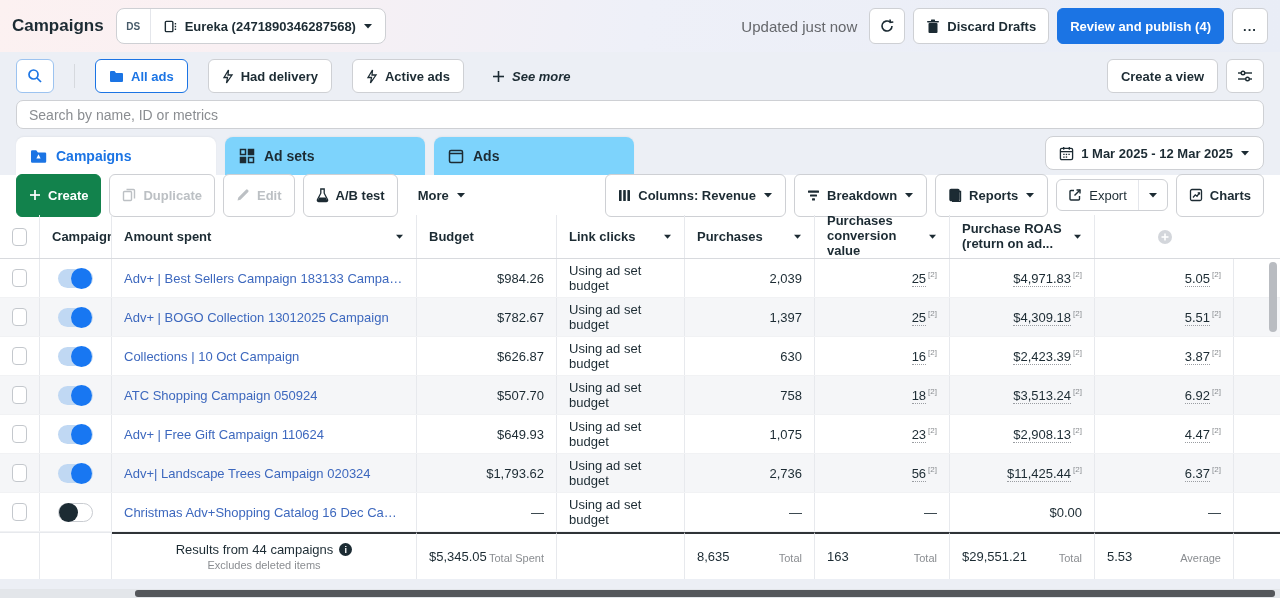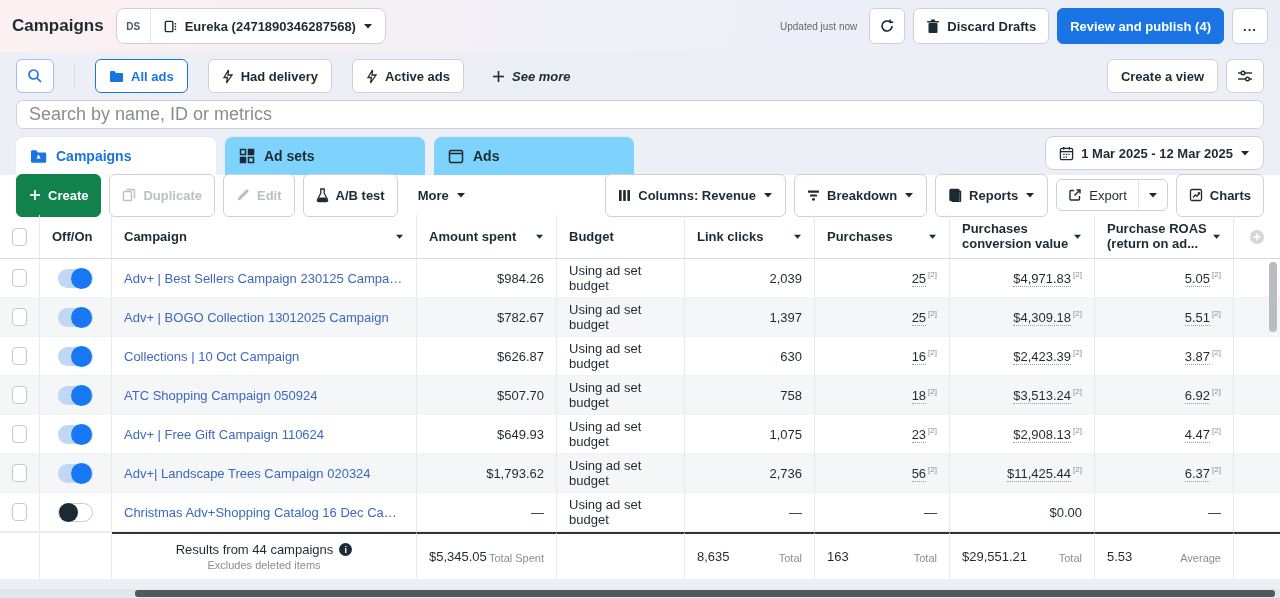"Updated just now" .updated { font-size: 10px -> 15px }
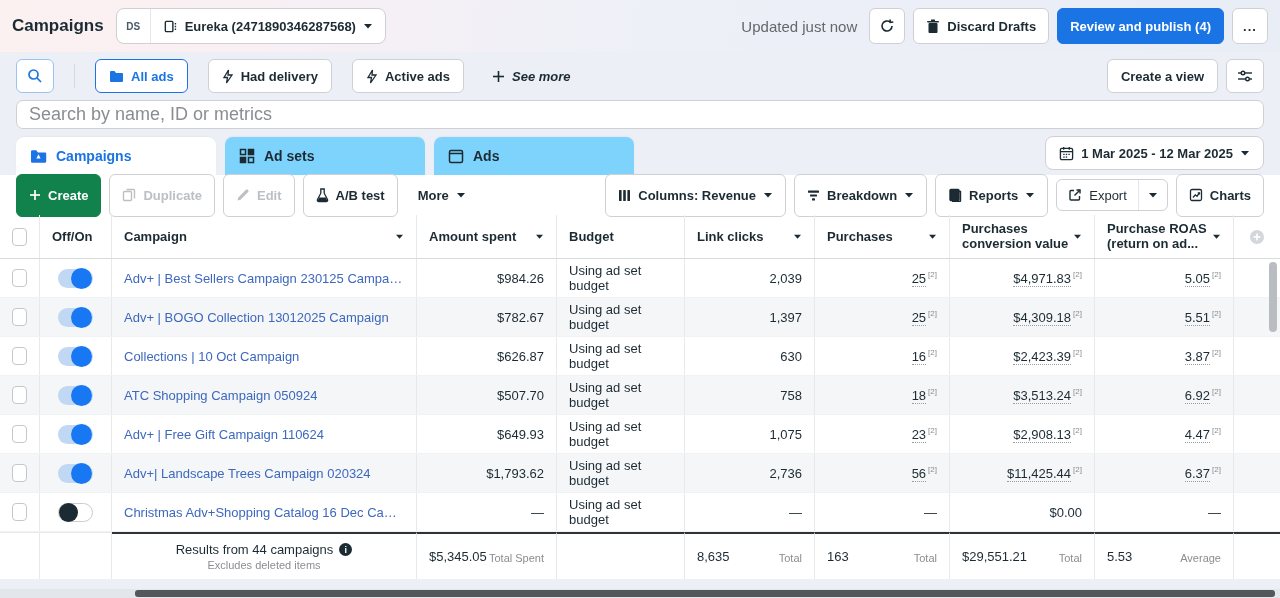"Search by name, ID or" .search-input { font-size: 18px -> 14px }
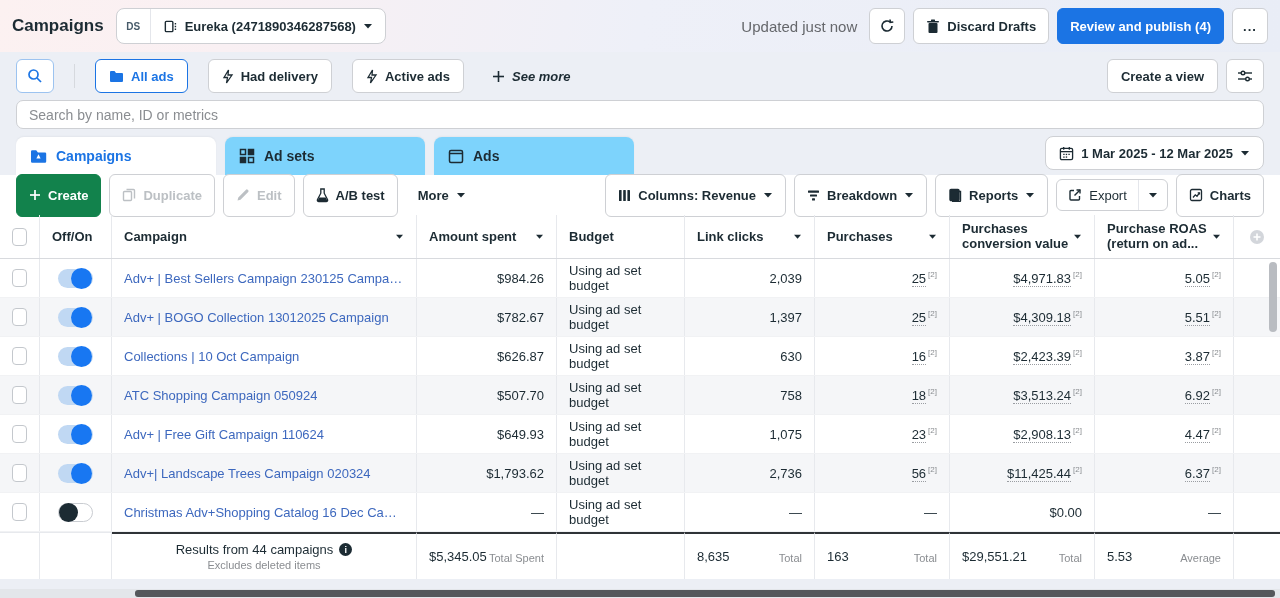"Off/On" div { html: <div> <span>Off/On</span> </div> -> none }
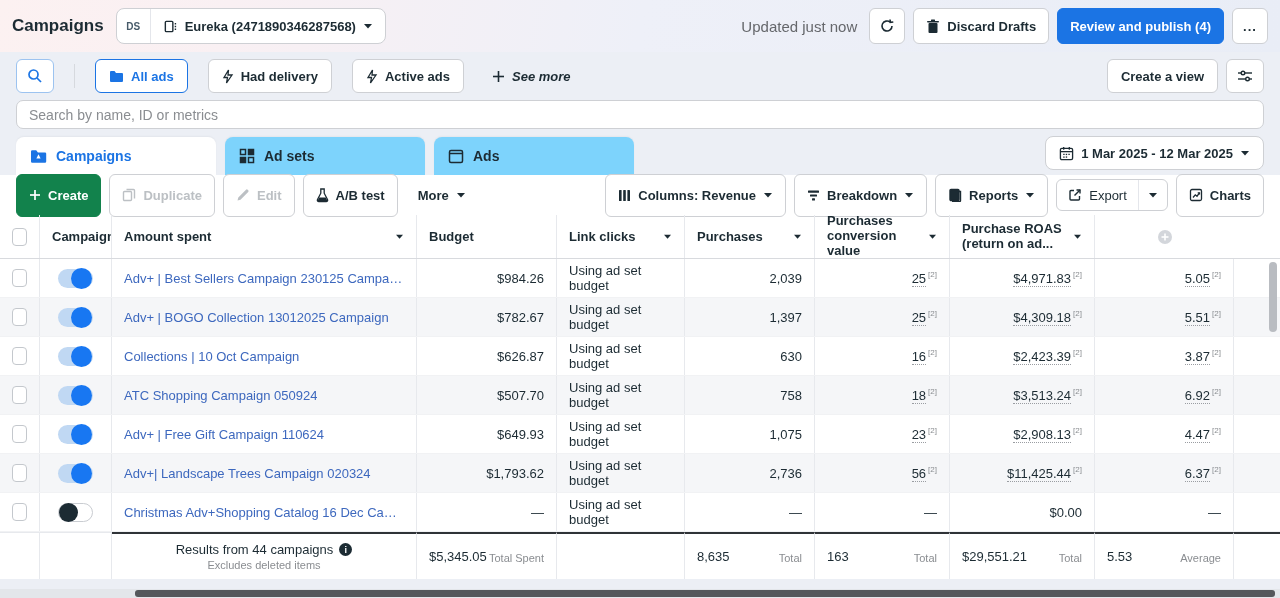"Adv+ | Best Sellers Campaign" span.camp-link { text: 230125 -> 183133 }
